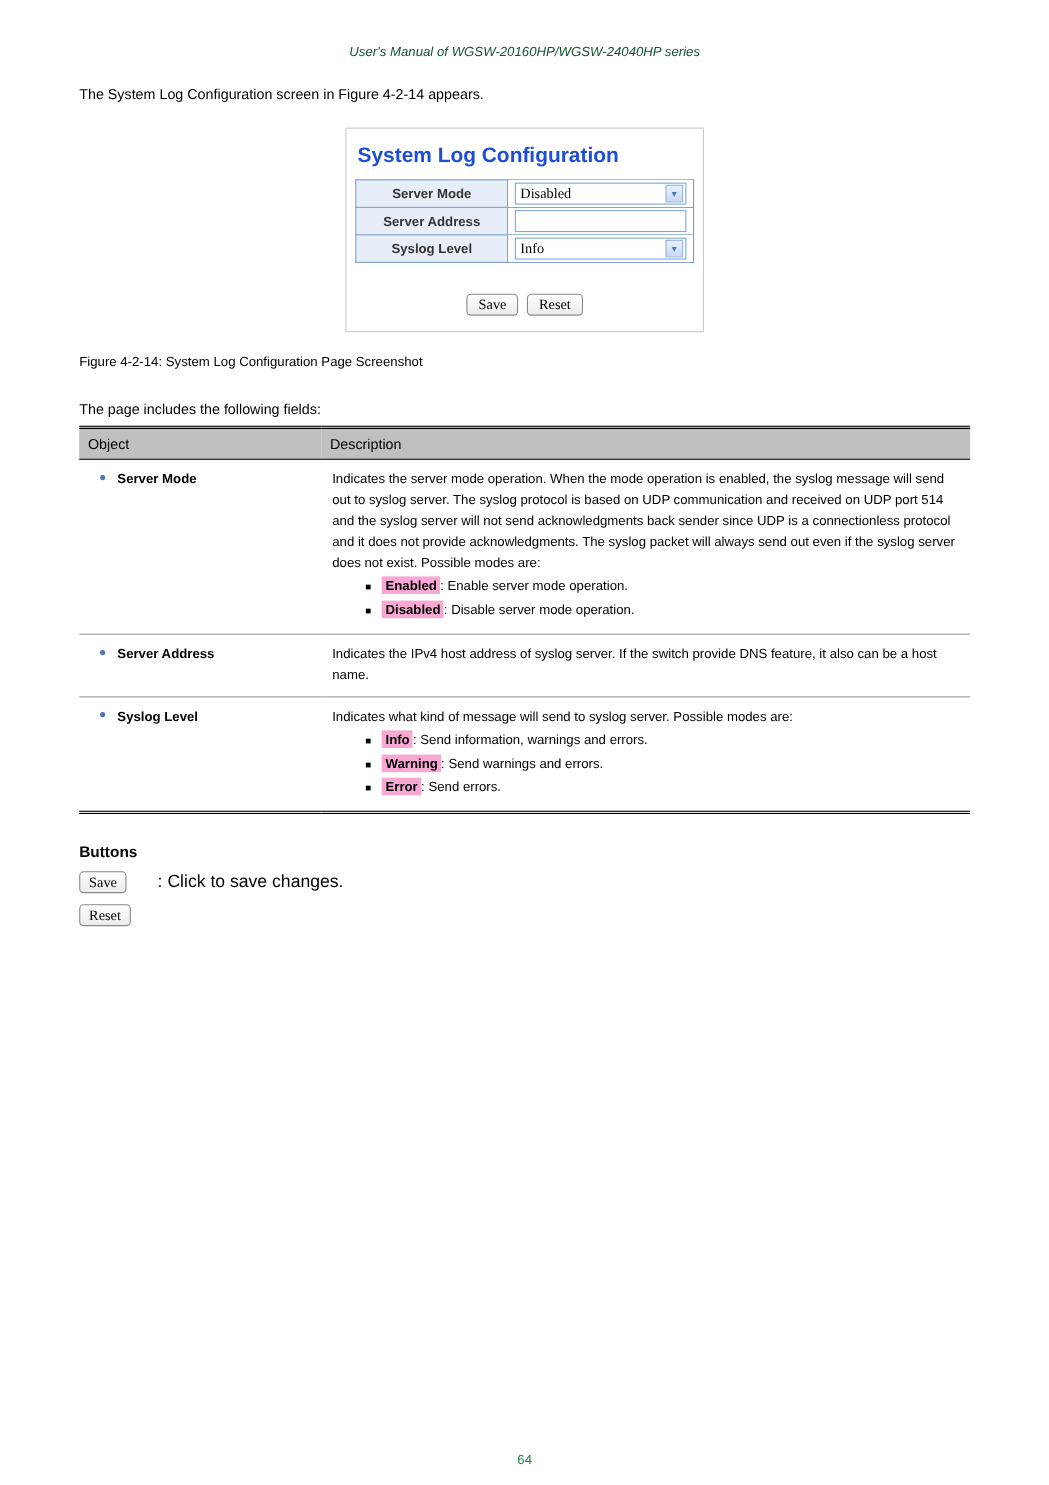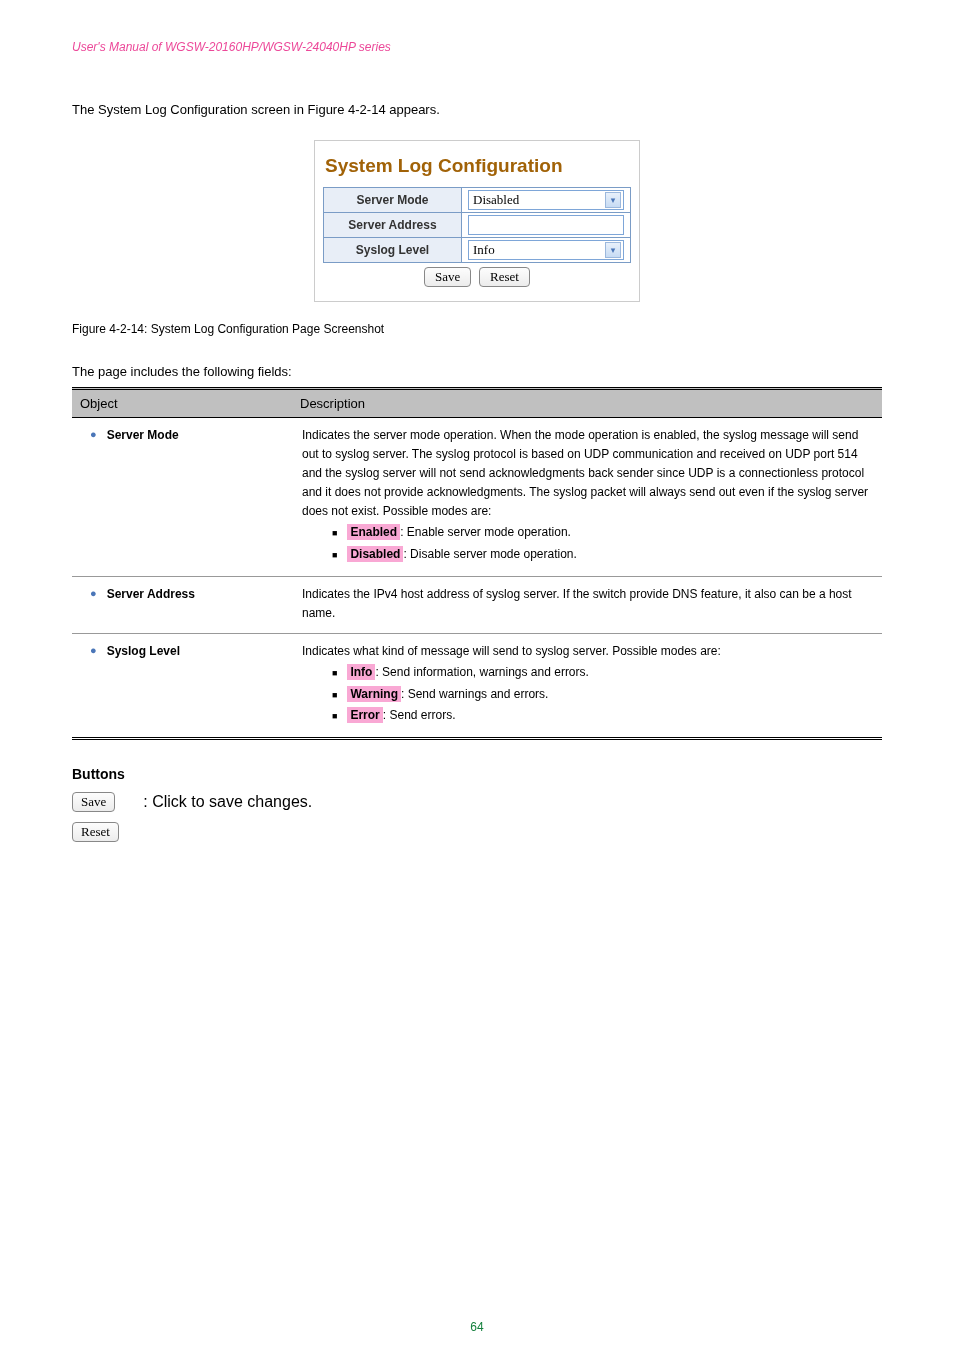"User's Manual of" .header-line { color: #ec4899 -> #14532d; margin-bottom: 46px -> 22px; text-align: left -> center }
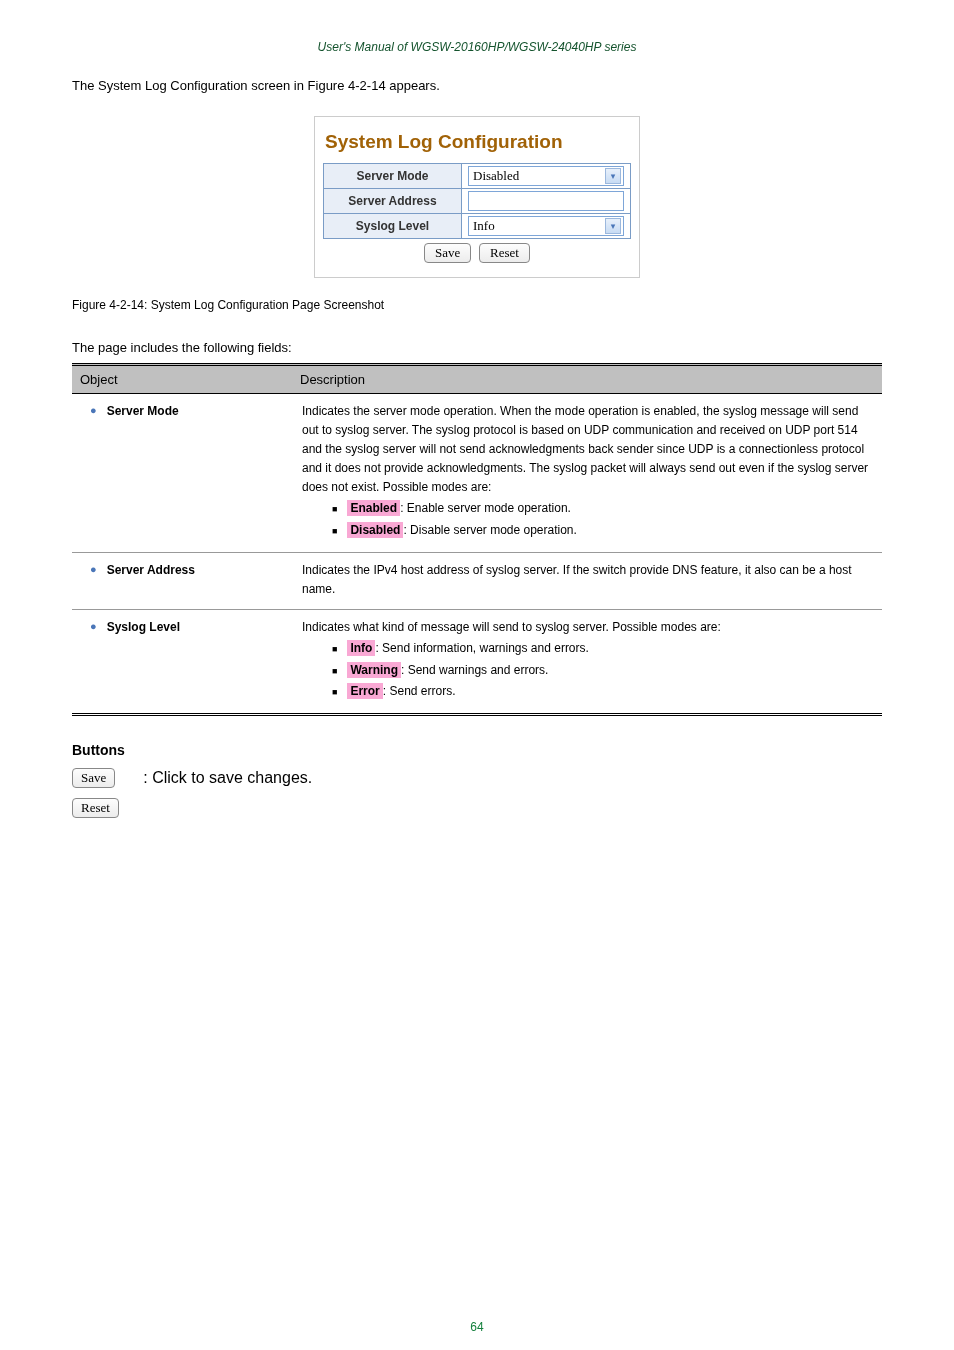"System Log Configuration" .config-title { color: #a16207 -> #1d4ed8 }
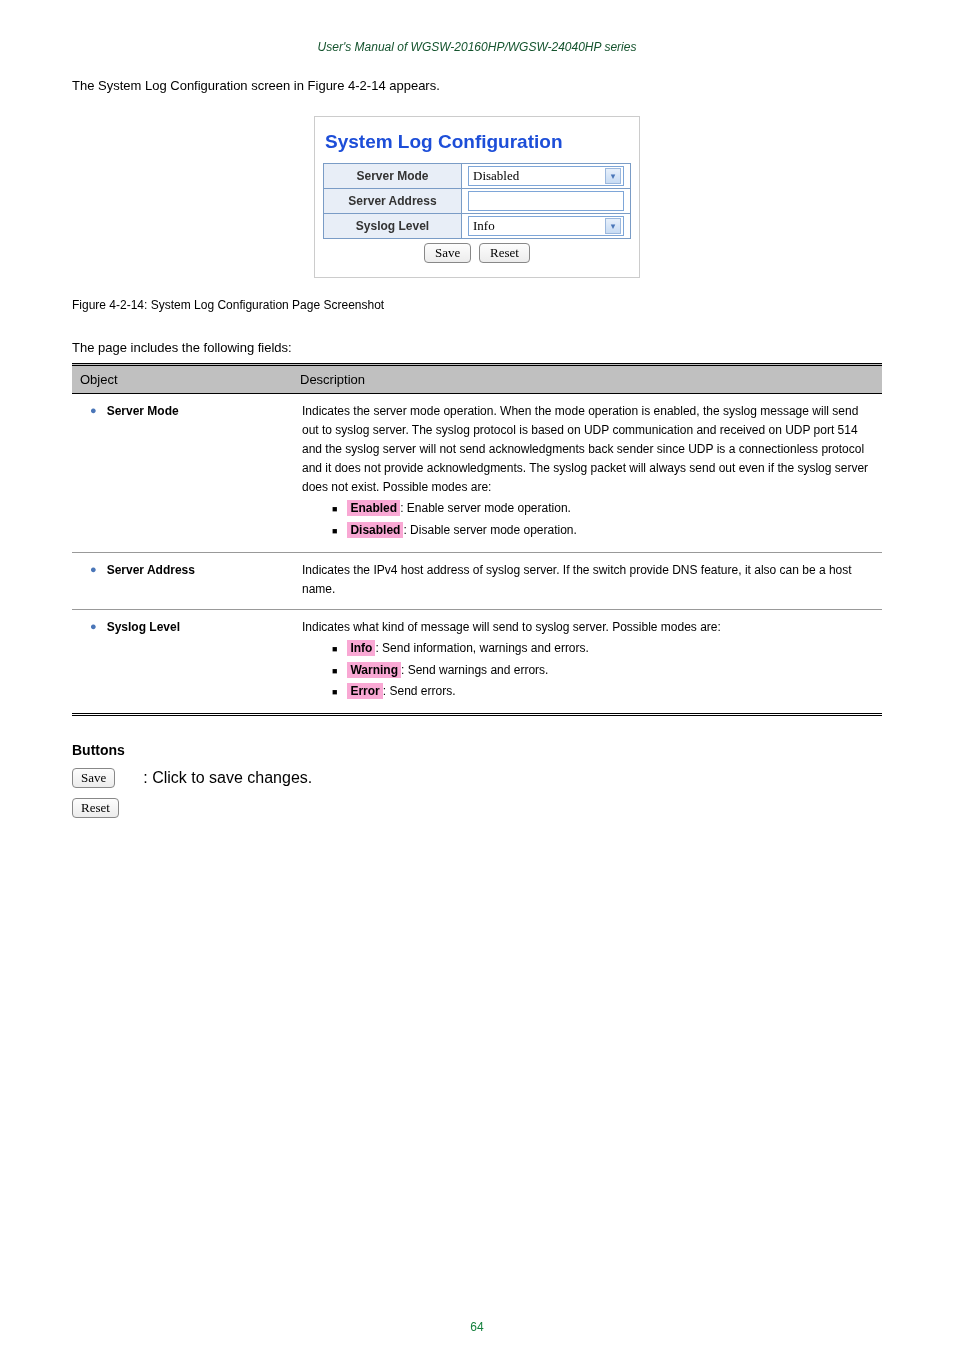"Save Reset" .config-buttons { margin-top: 4px -> 28px }
